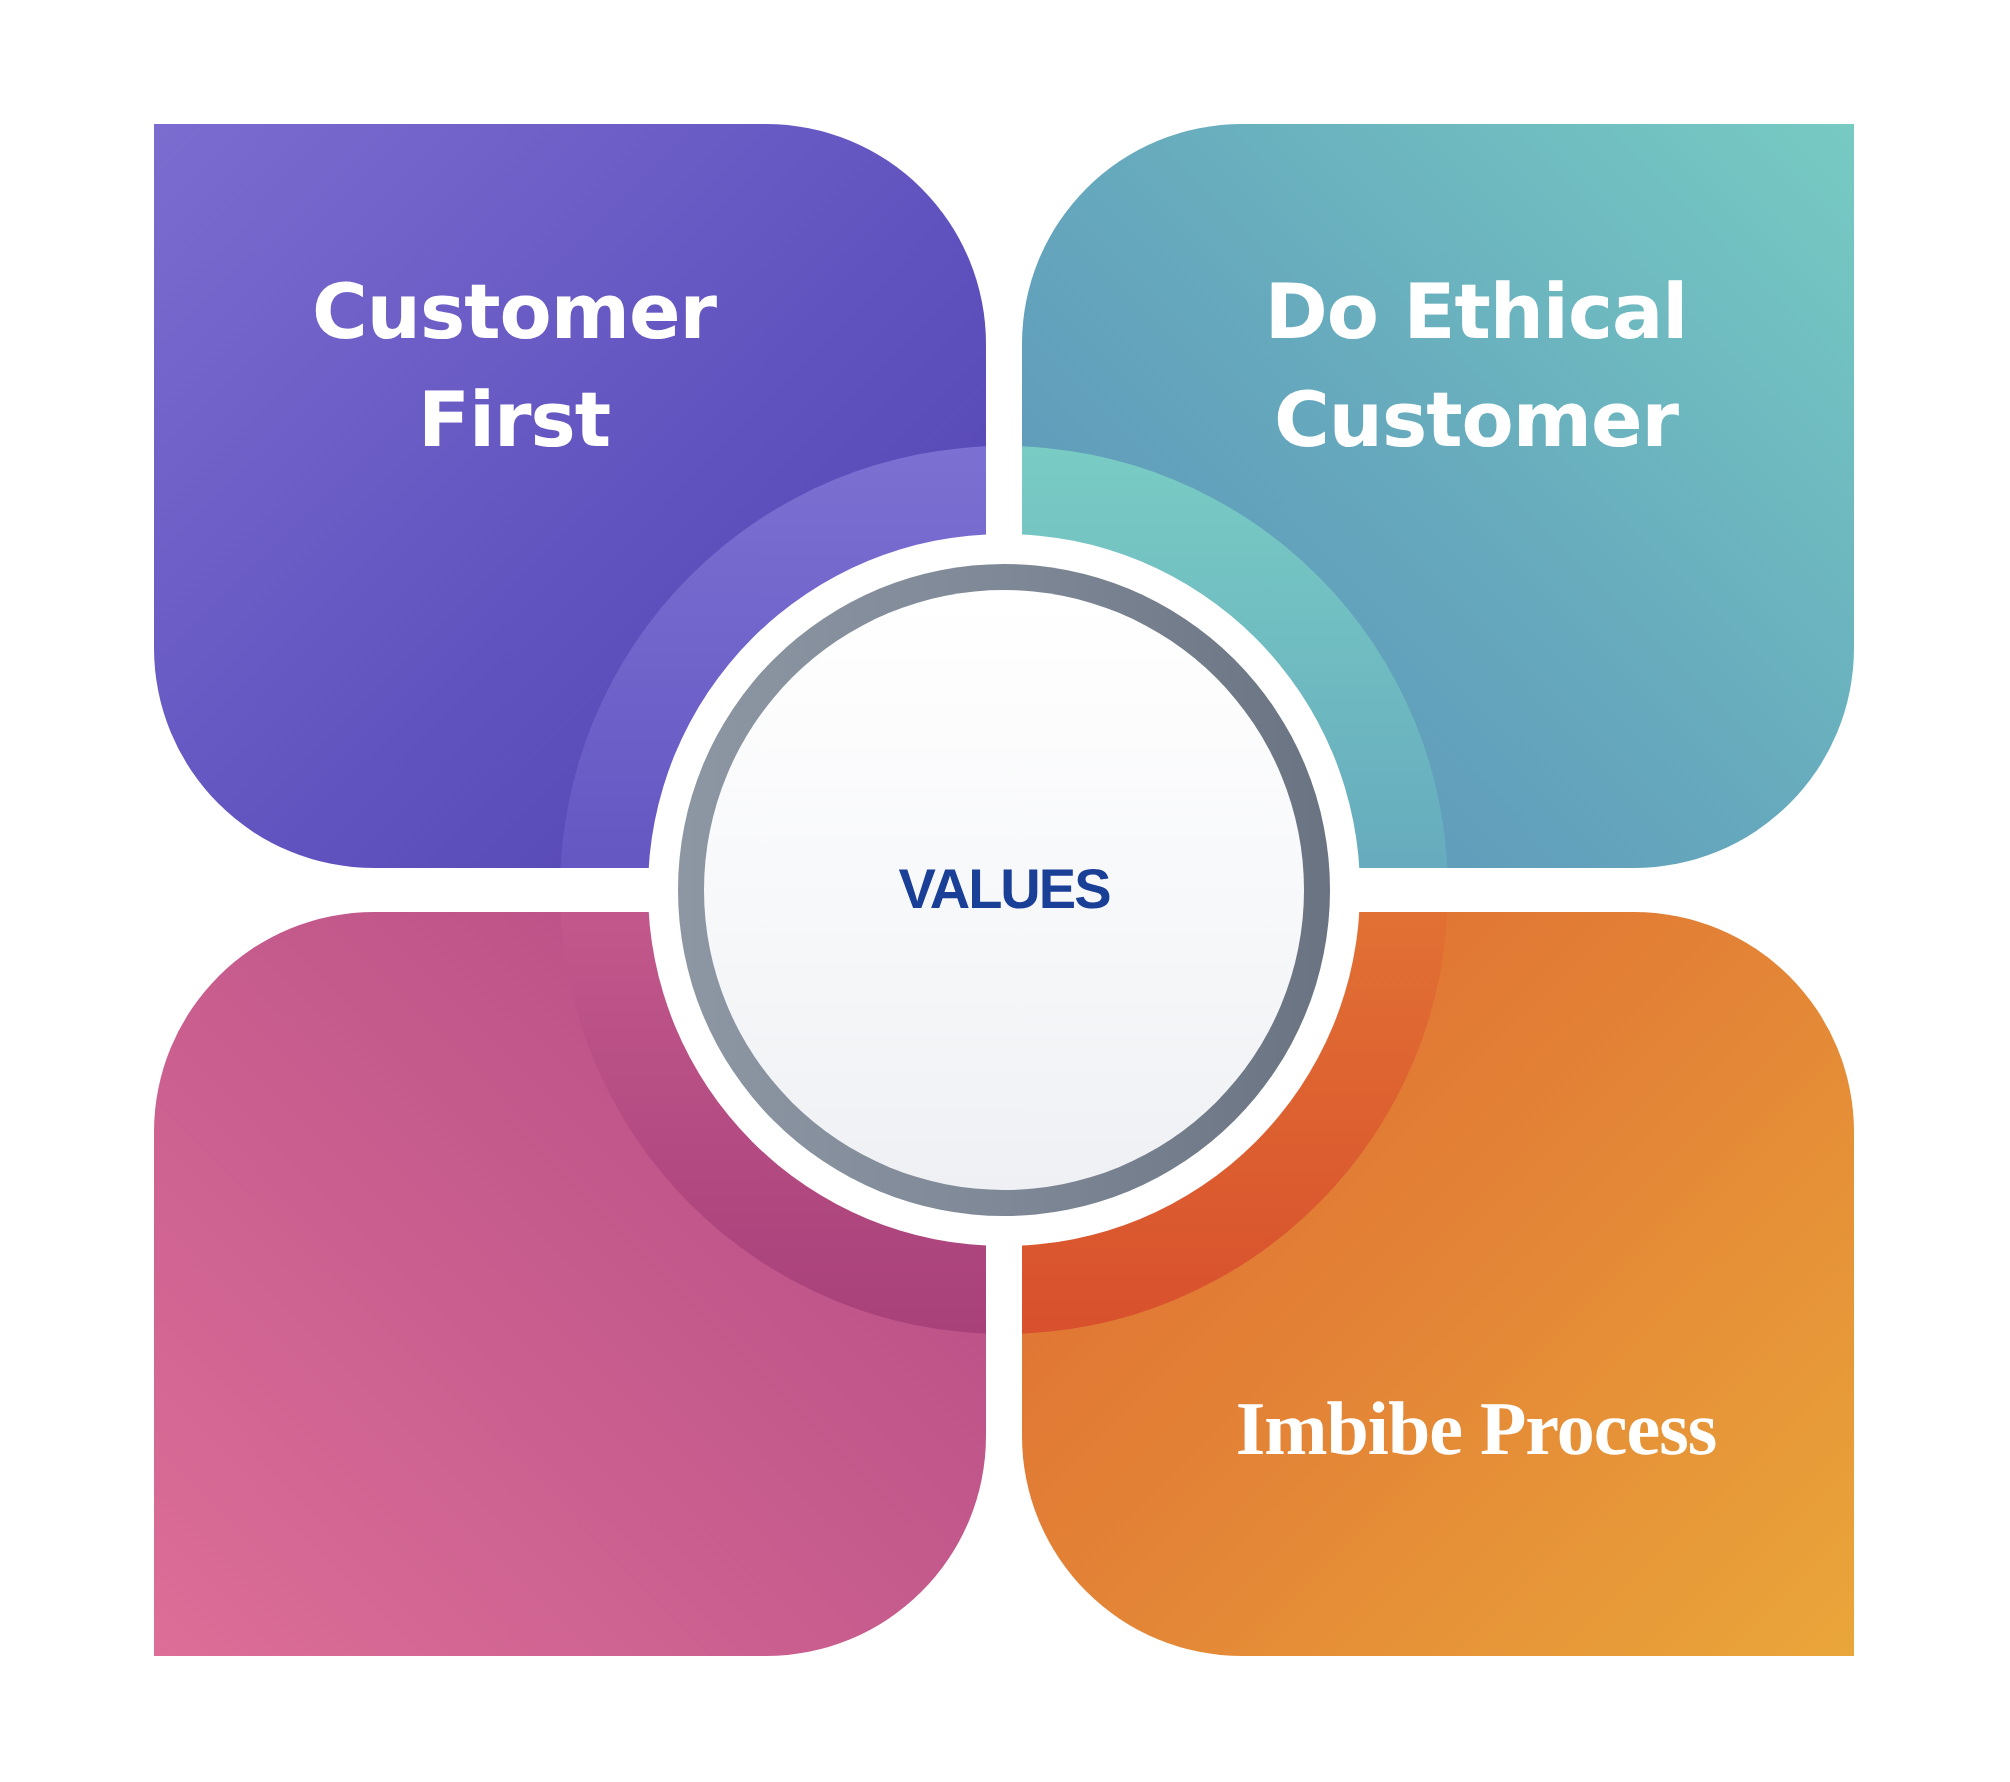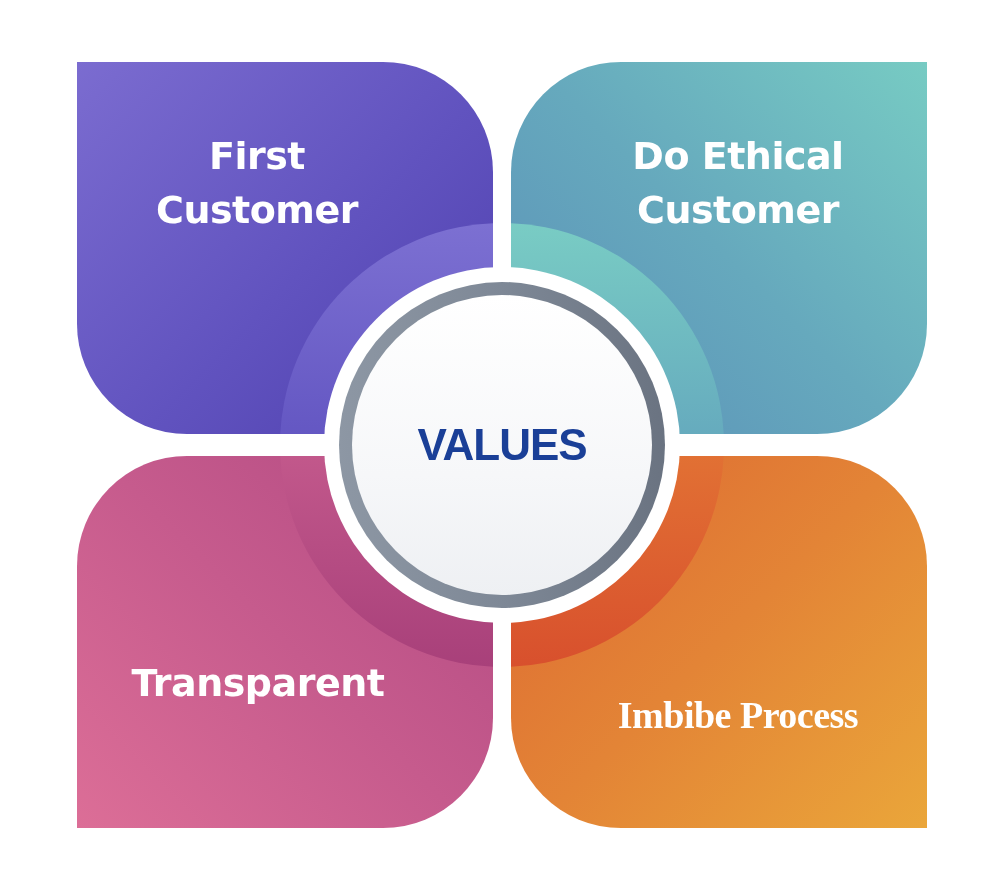"First" span { order: before "Customer" -> after "Customer" }
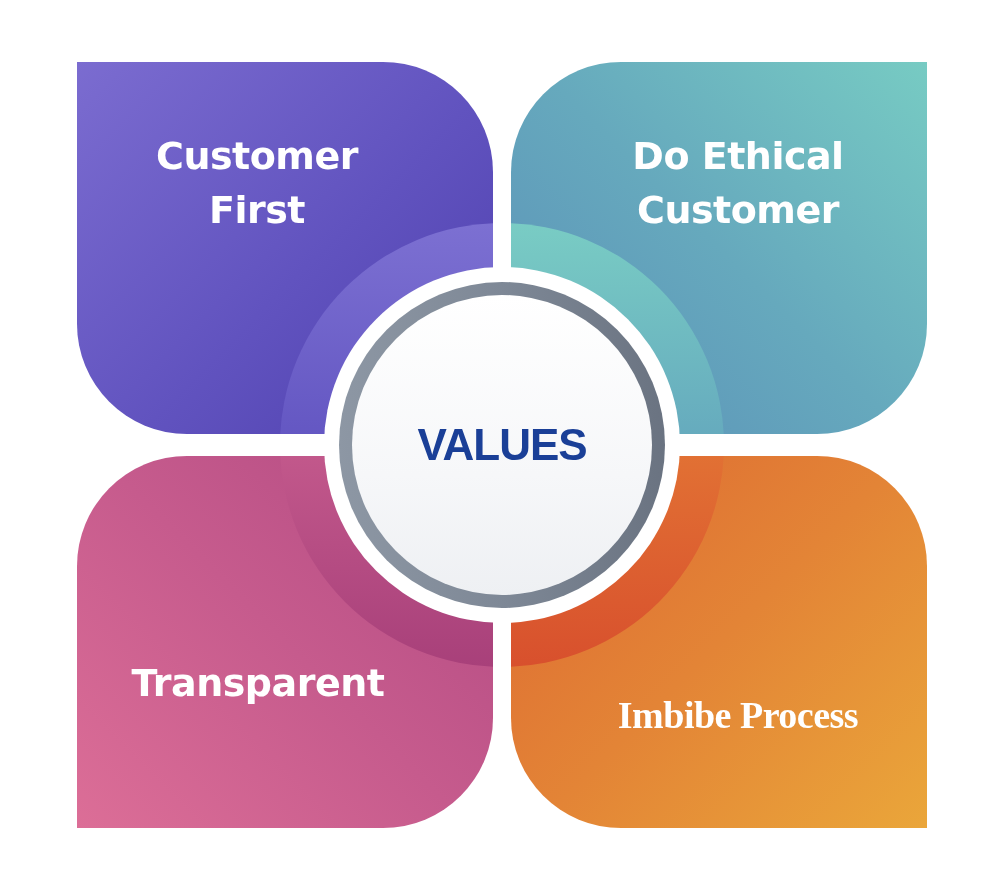"VALUES" .center-label { font-size: 44px -> 28px }
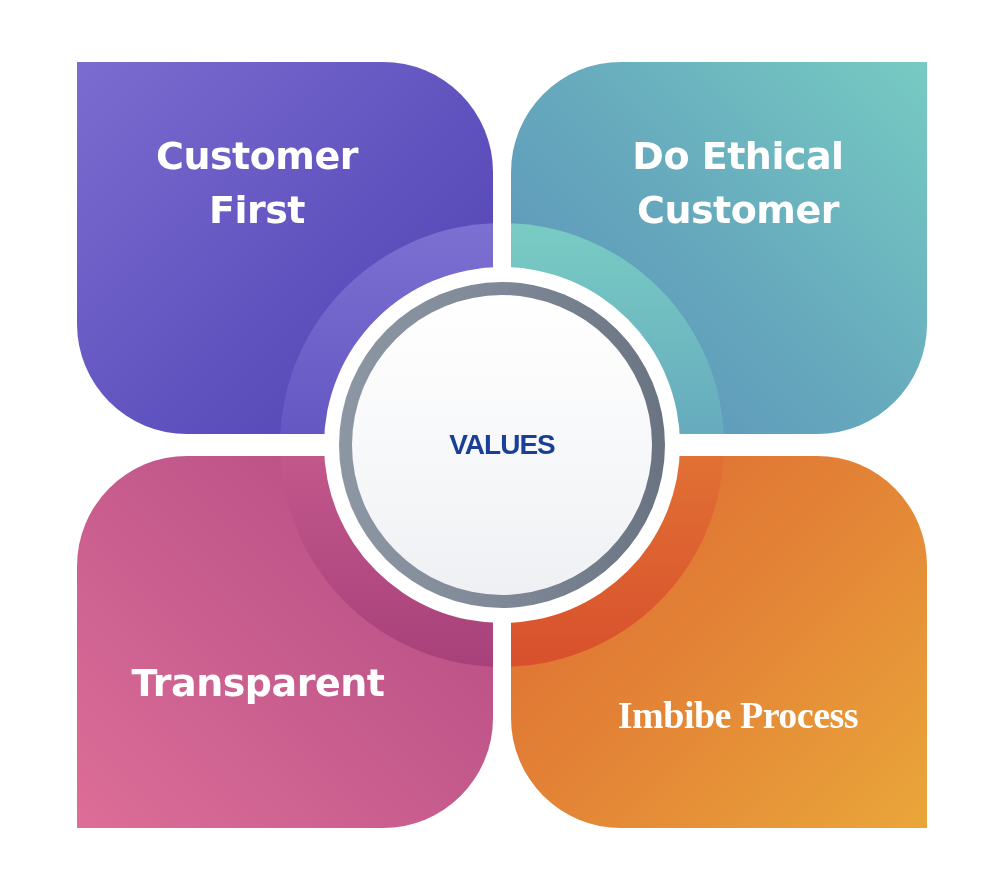"Transparent" span { html: <span>Transparent</span> -> none }
